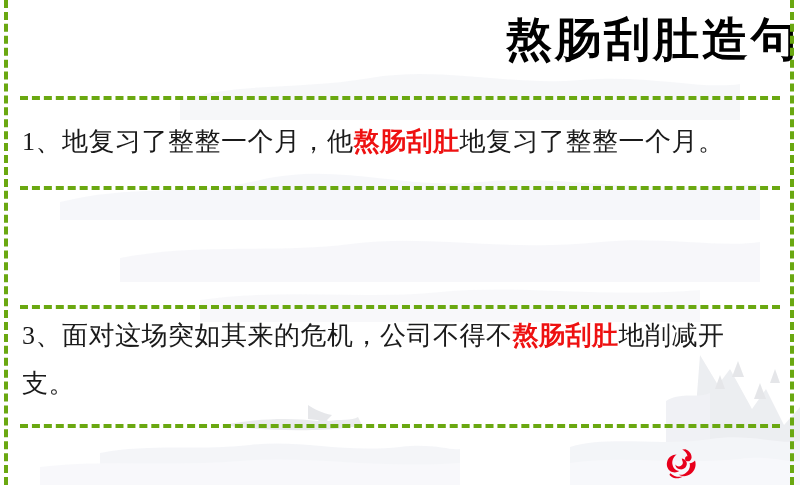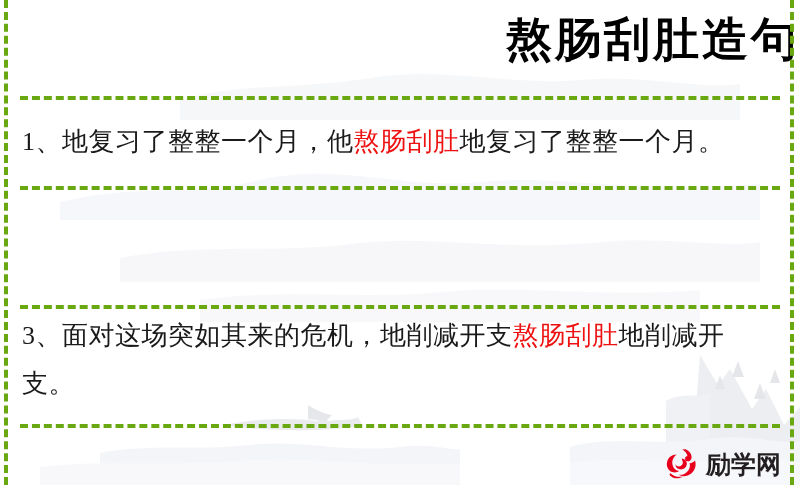"熬肠刮肚" .hl { font-weight: normal -> bold }
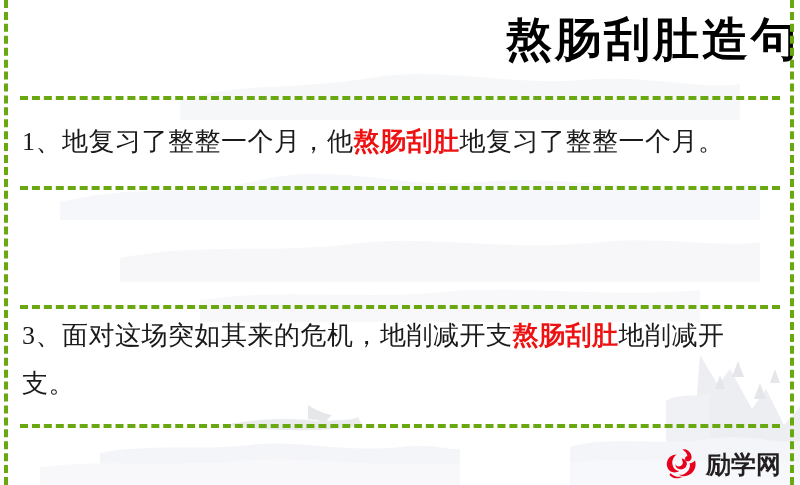"面对这场突如其来的危机，地削减开支" span { text: 地削减开支 -> 公司不得不 }
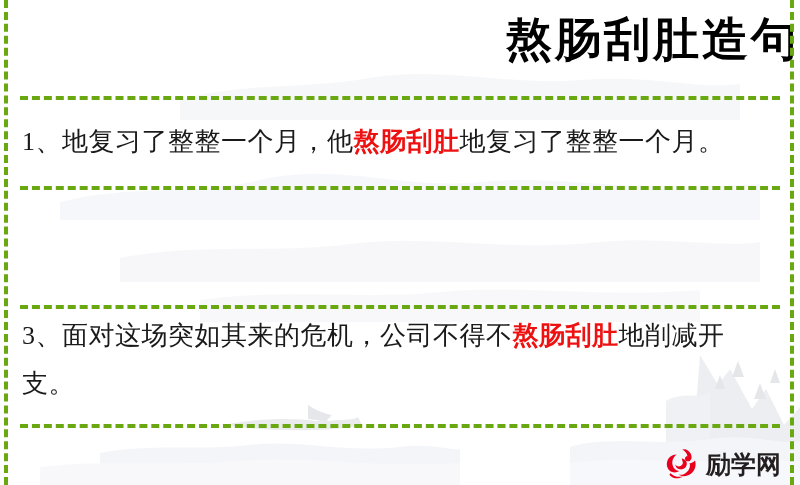"励学网" span.logo-text { html: <span>励学网</span> -> none }
